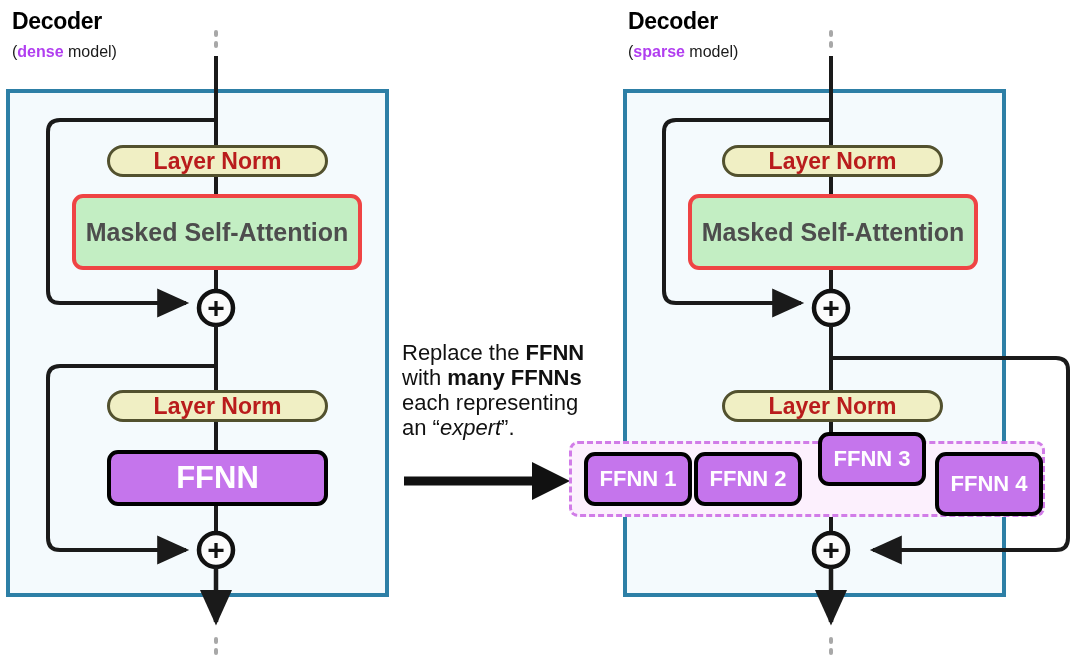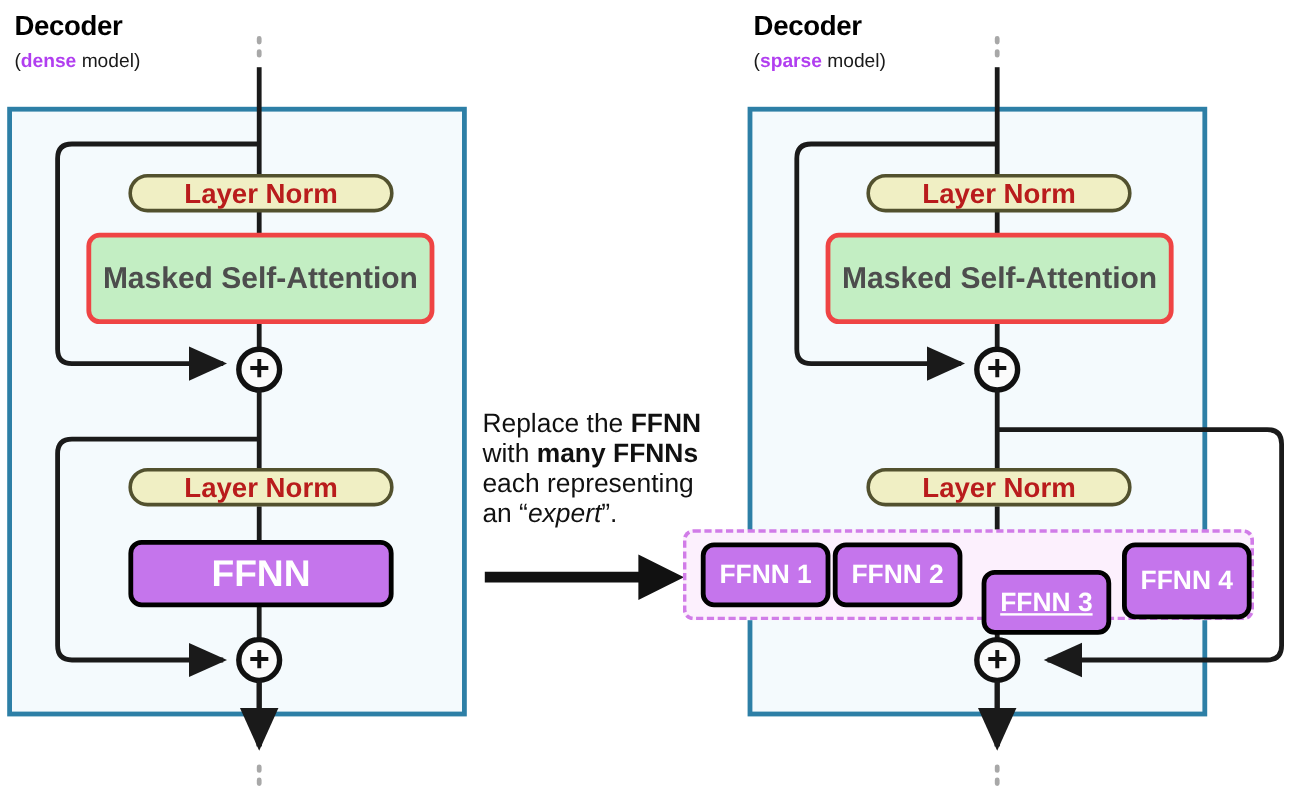"FFNN 3" div.block { text-decoration: underline -> none; top: 475px -> 432px }
